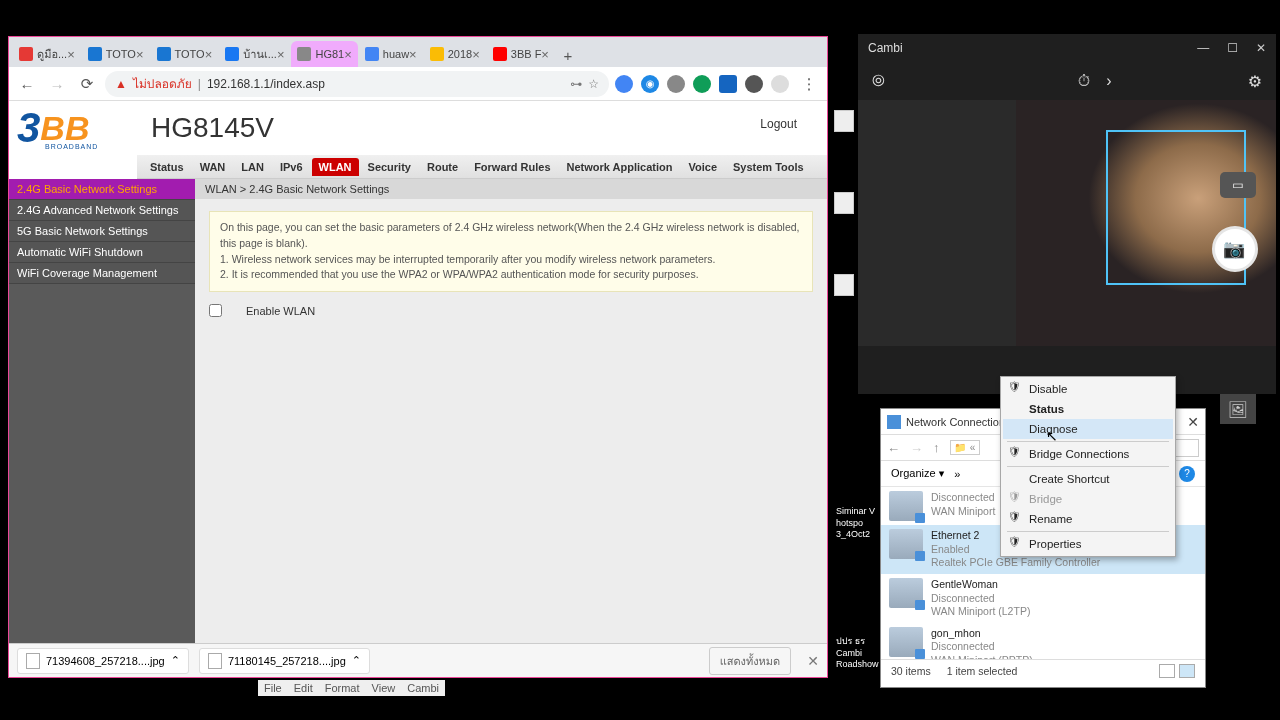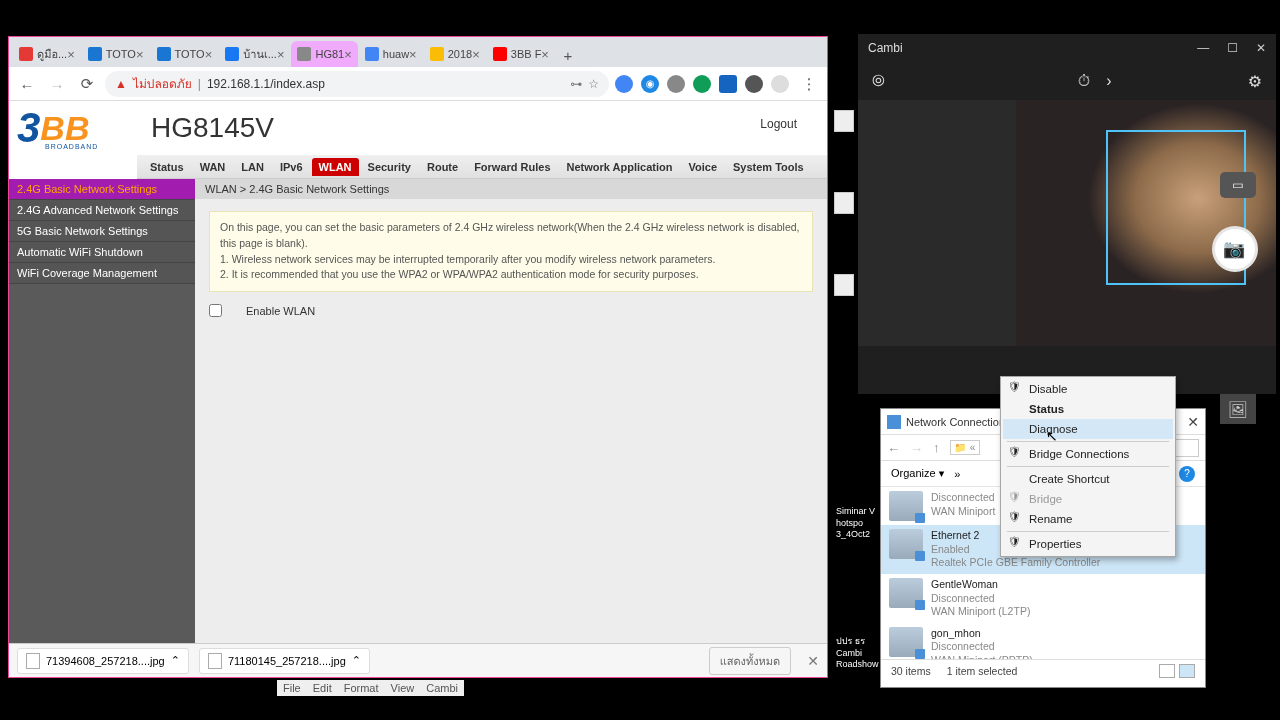"File" .menubar { margin-left: 19px -> none }
